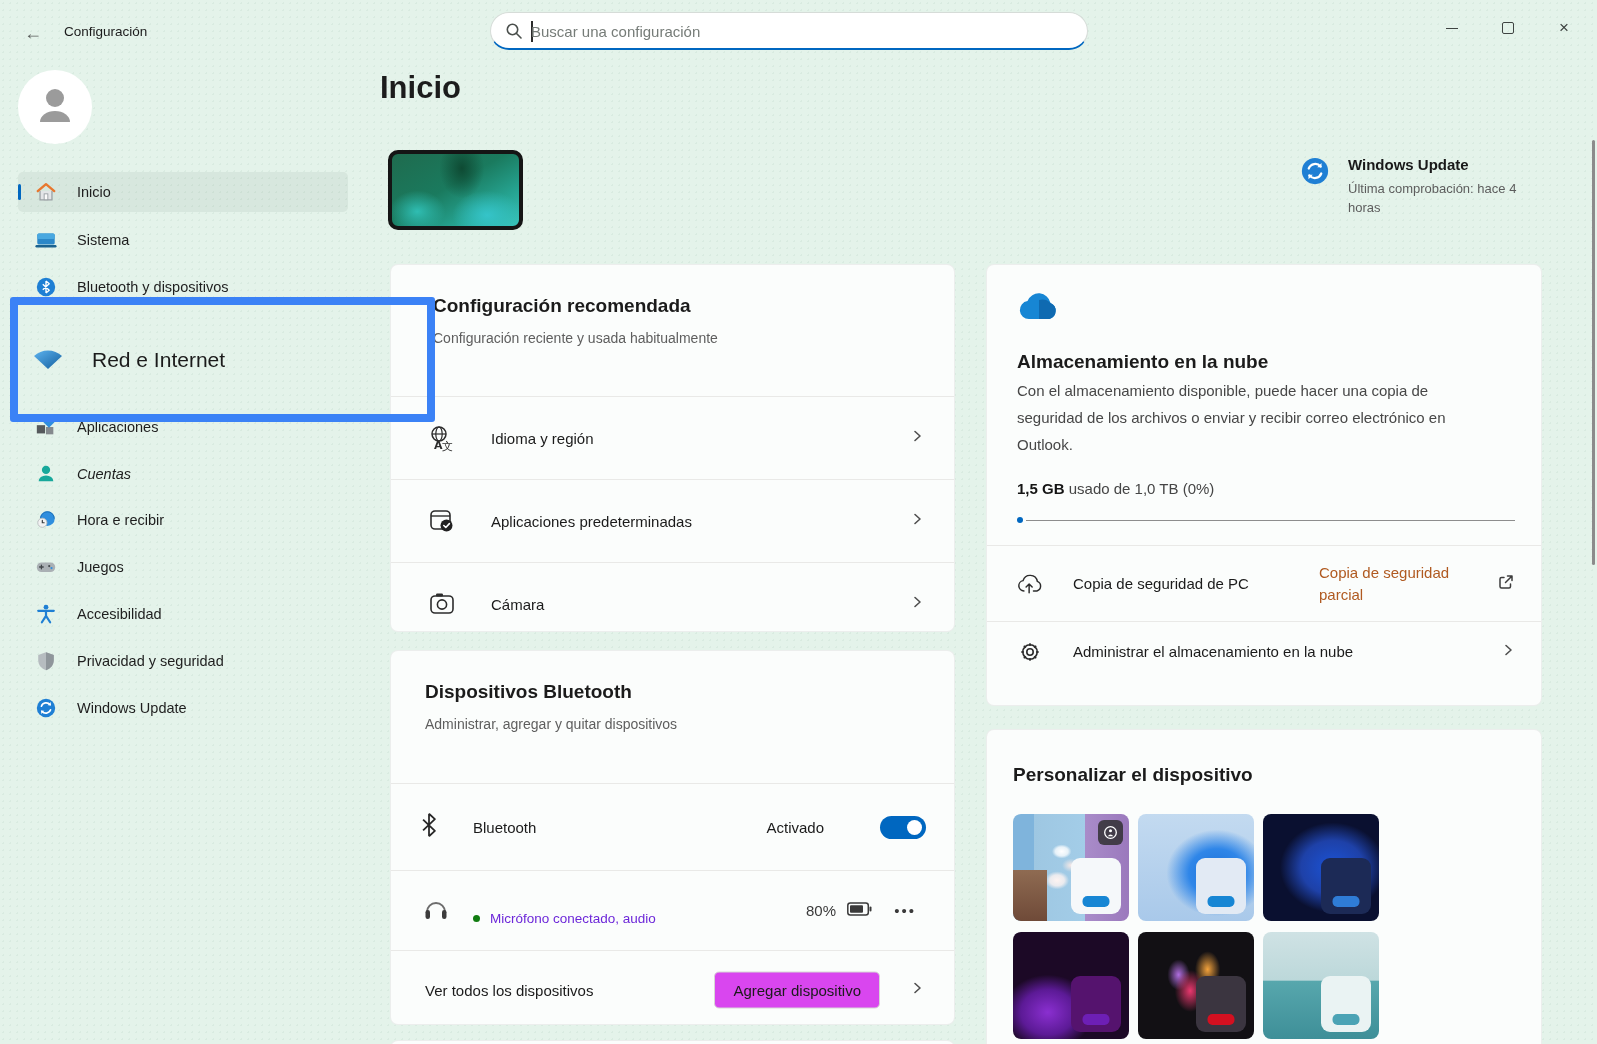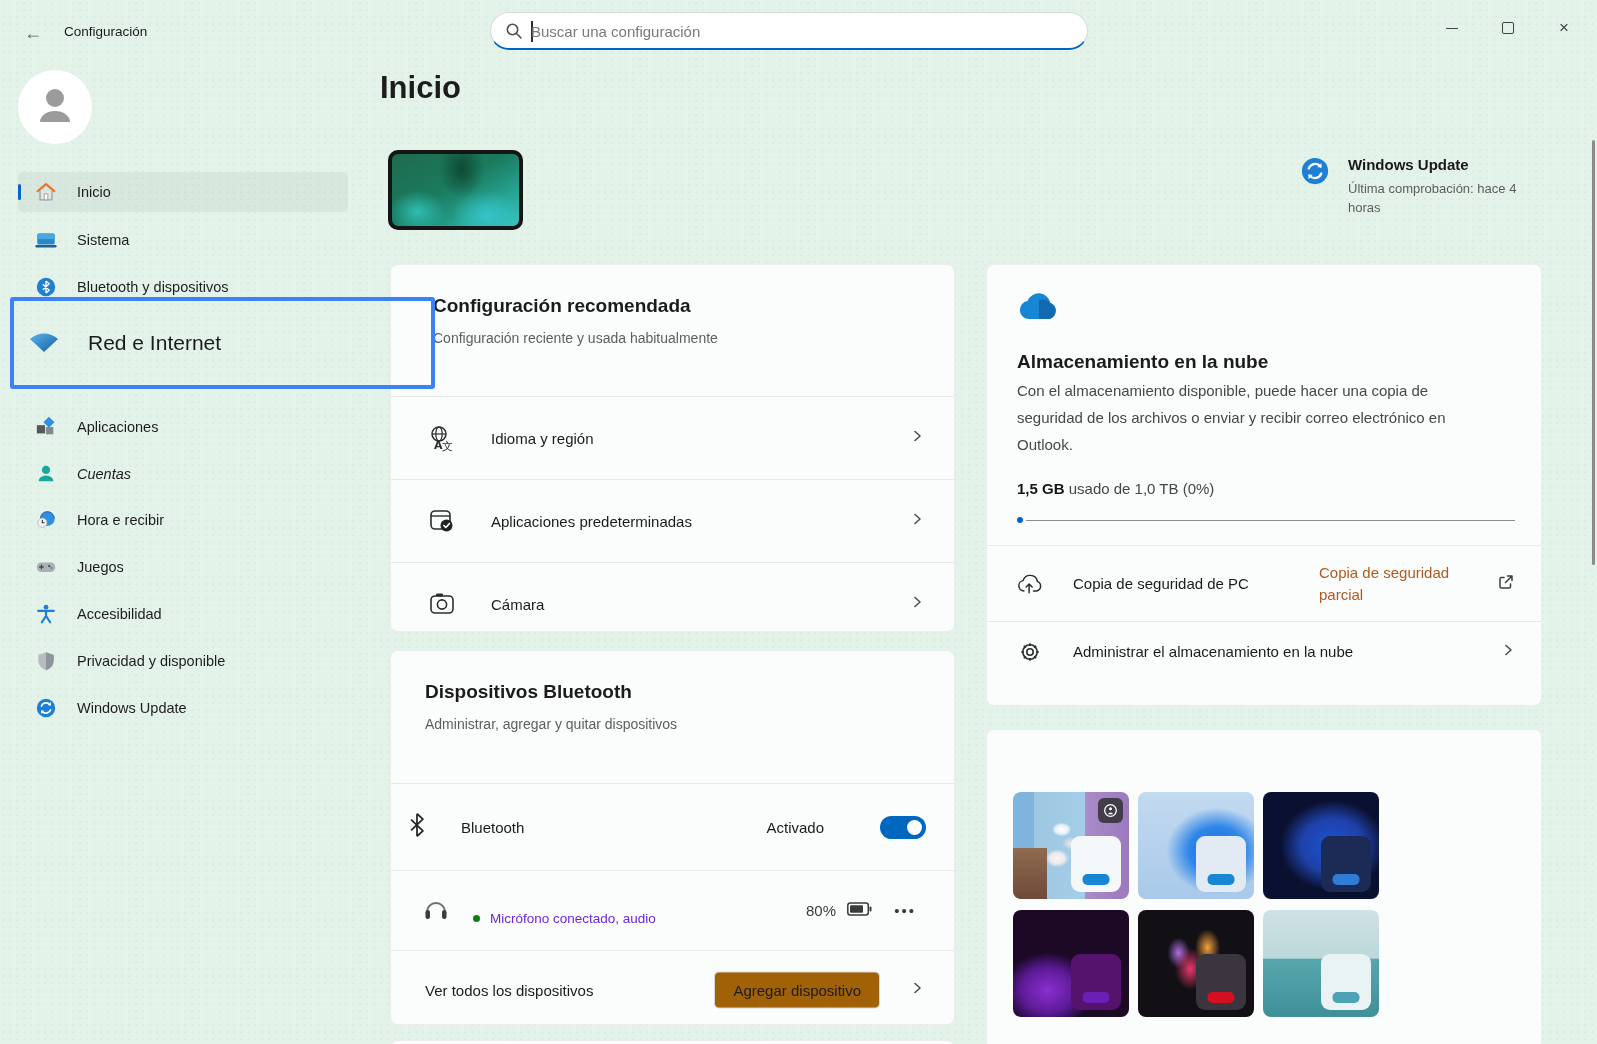"Red e Internet" .annotation-box { border: 4px solid #3b82f6 -> 8px solid #3b82f6; height: 92px -> 125px }
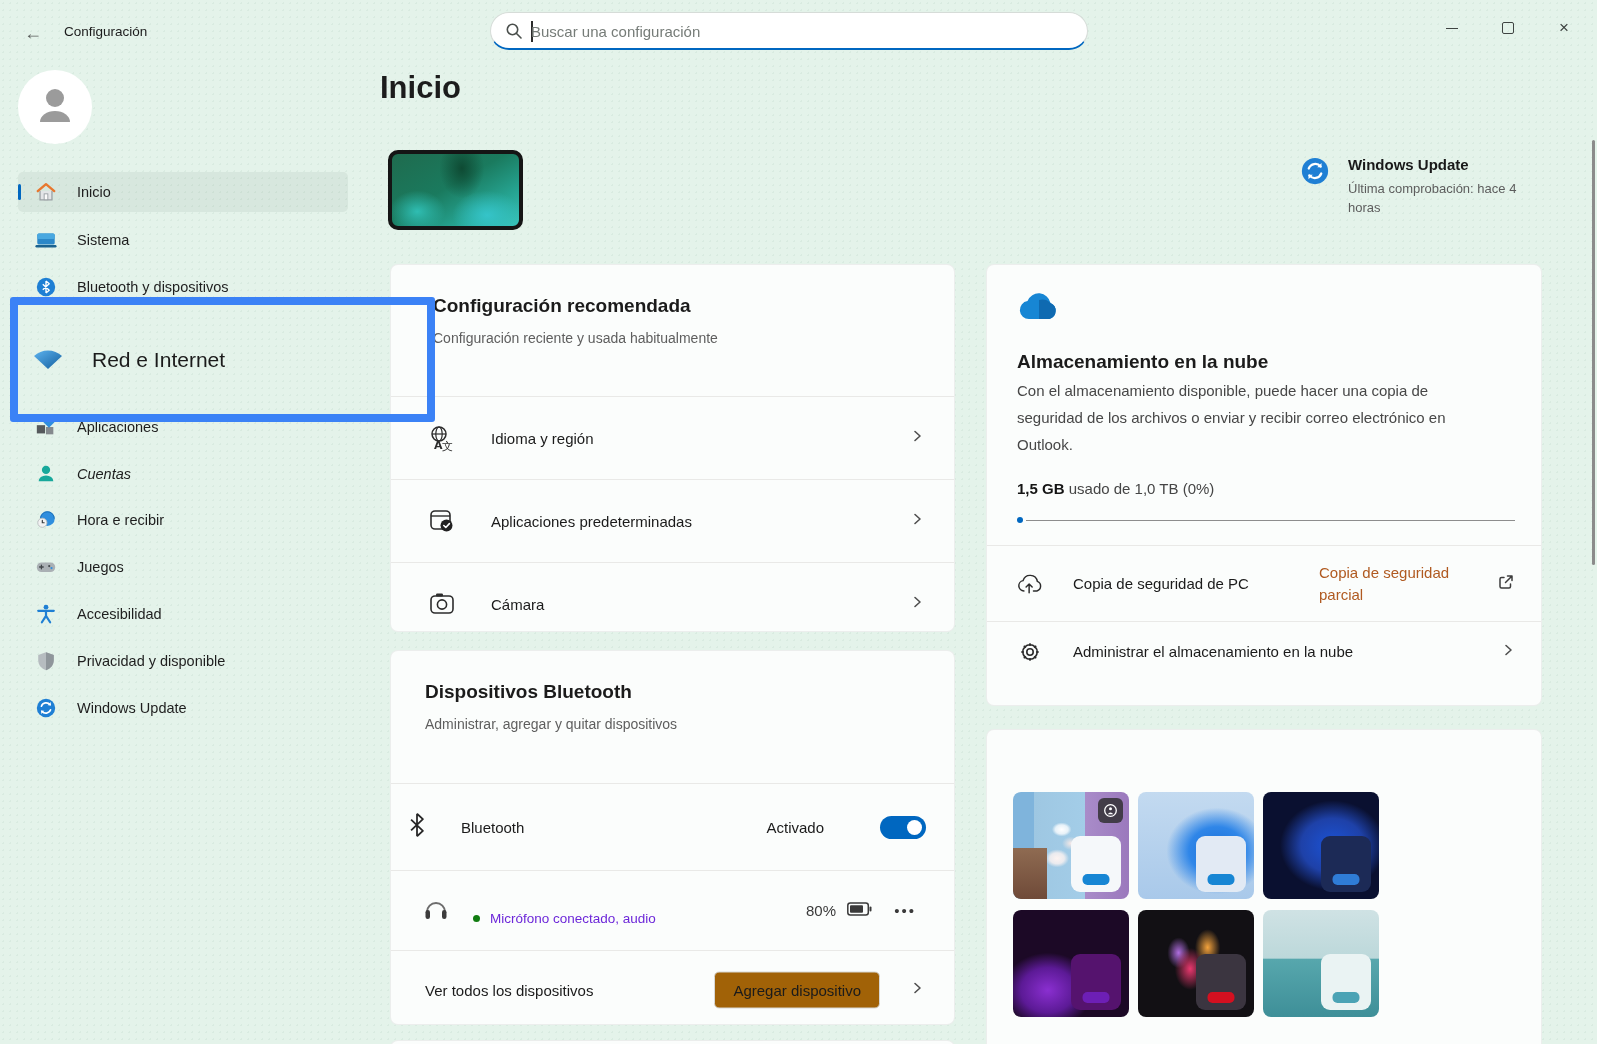"Privacidad y disponible" span { text: disponible -> seguridad }
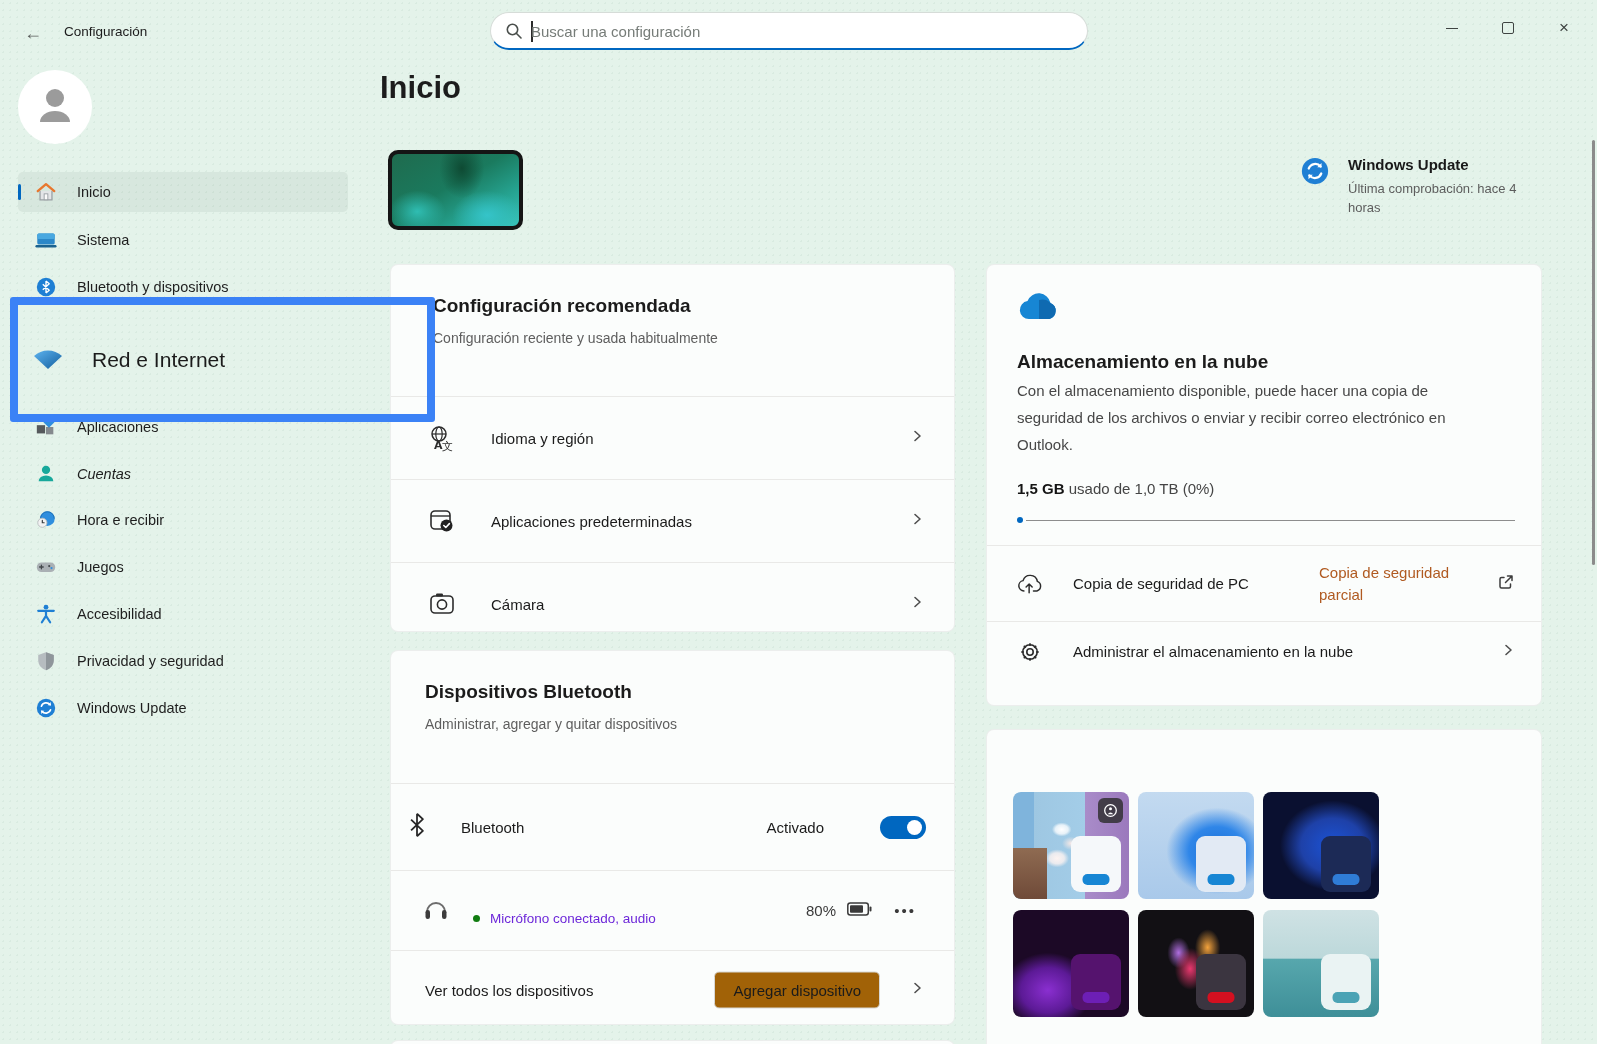"Personalizar el dispositivo" div.card-h1 { html: none -> <div>Personalizar el dispositivo</div> }
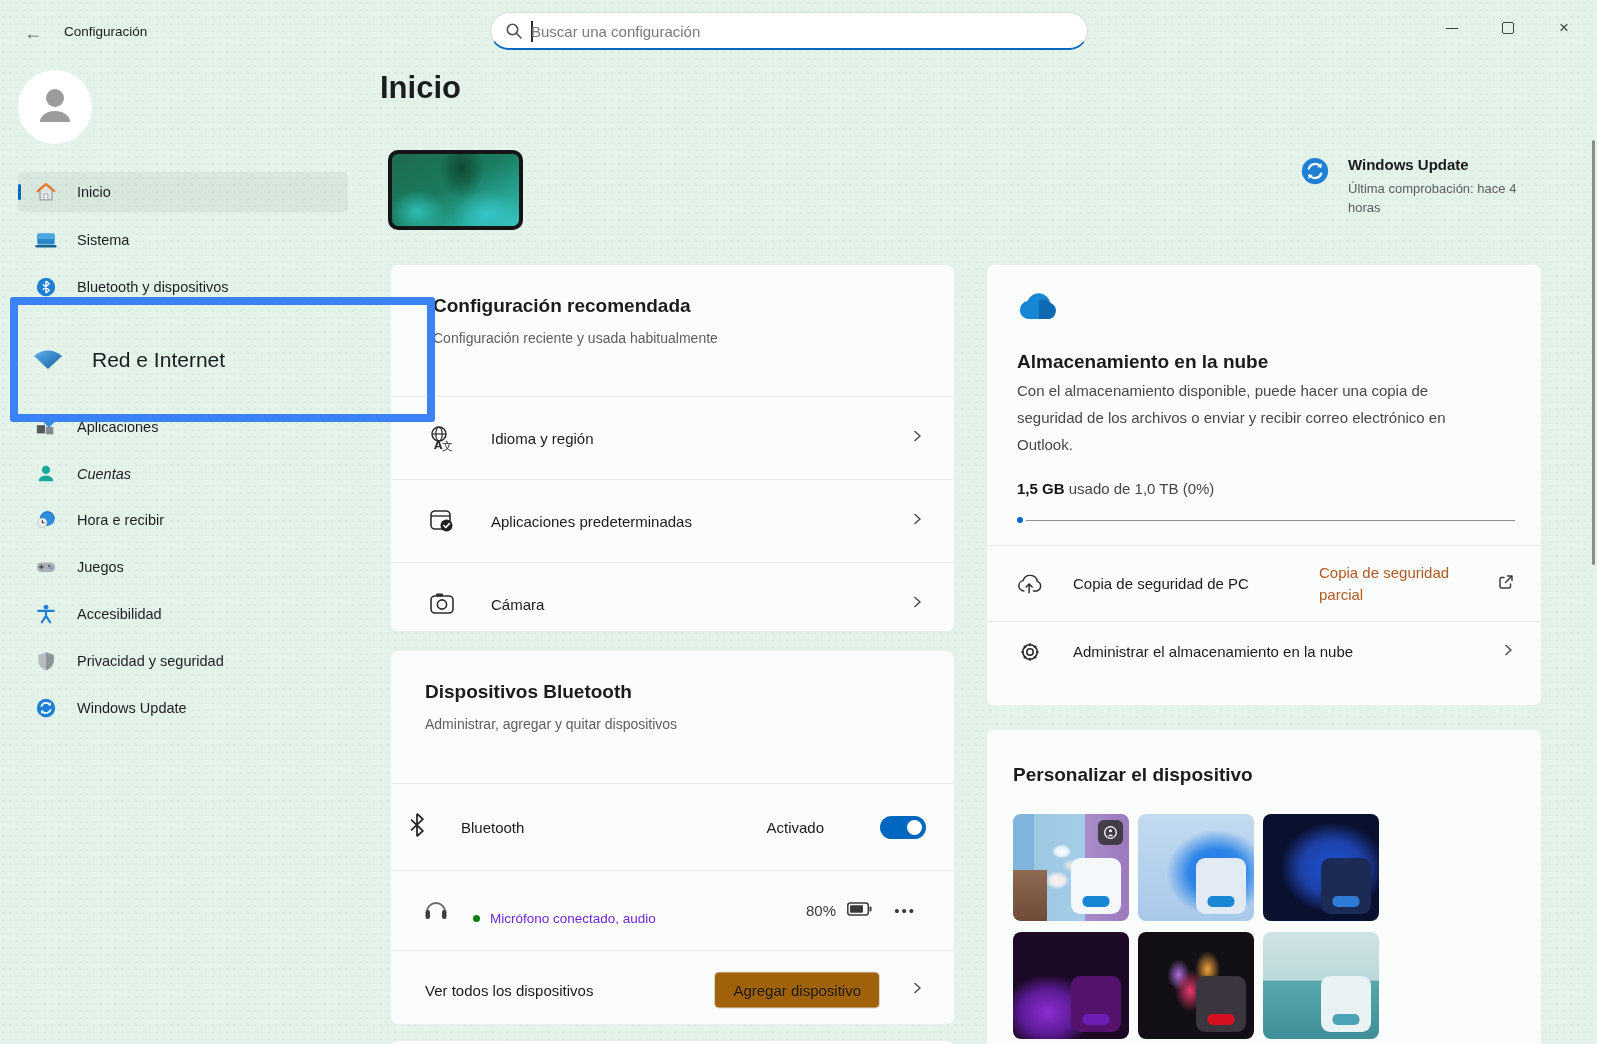"Bluetooth" .bt-row { padding-left: 16px -> 28px }
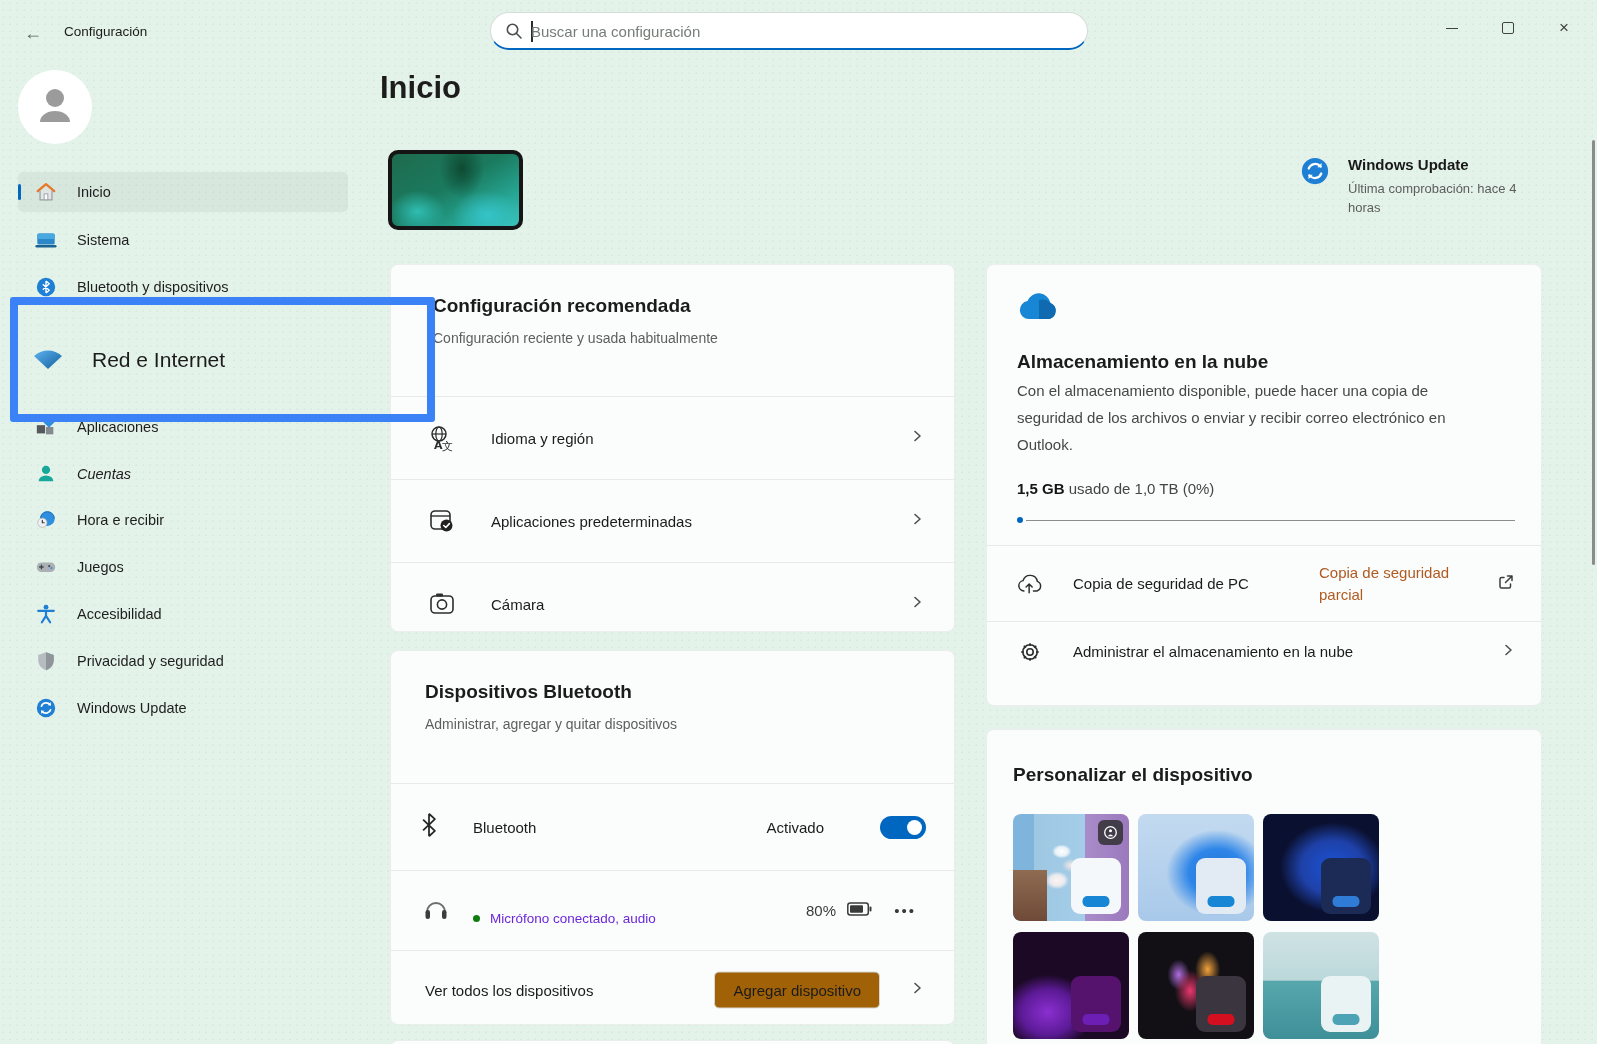"Agregar dispositivo" .add-btn { background: #a16207 -> #d946ef }
